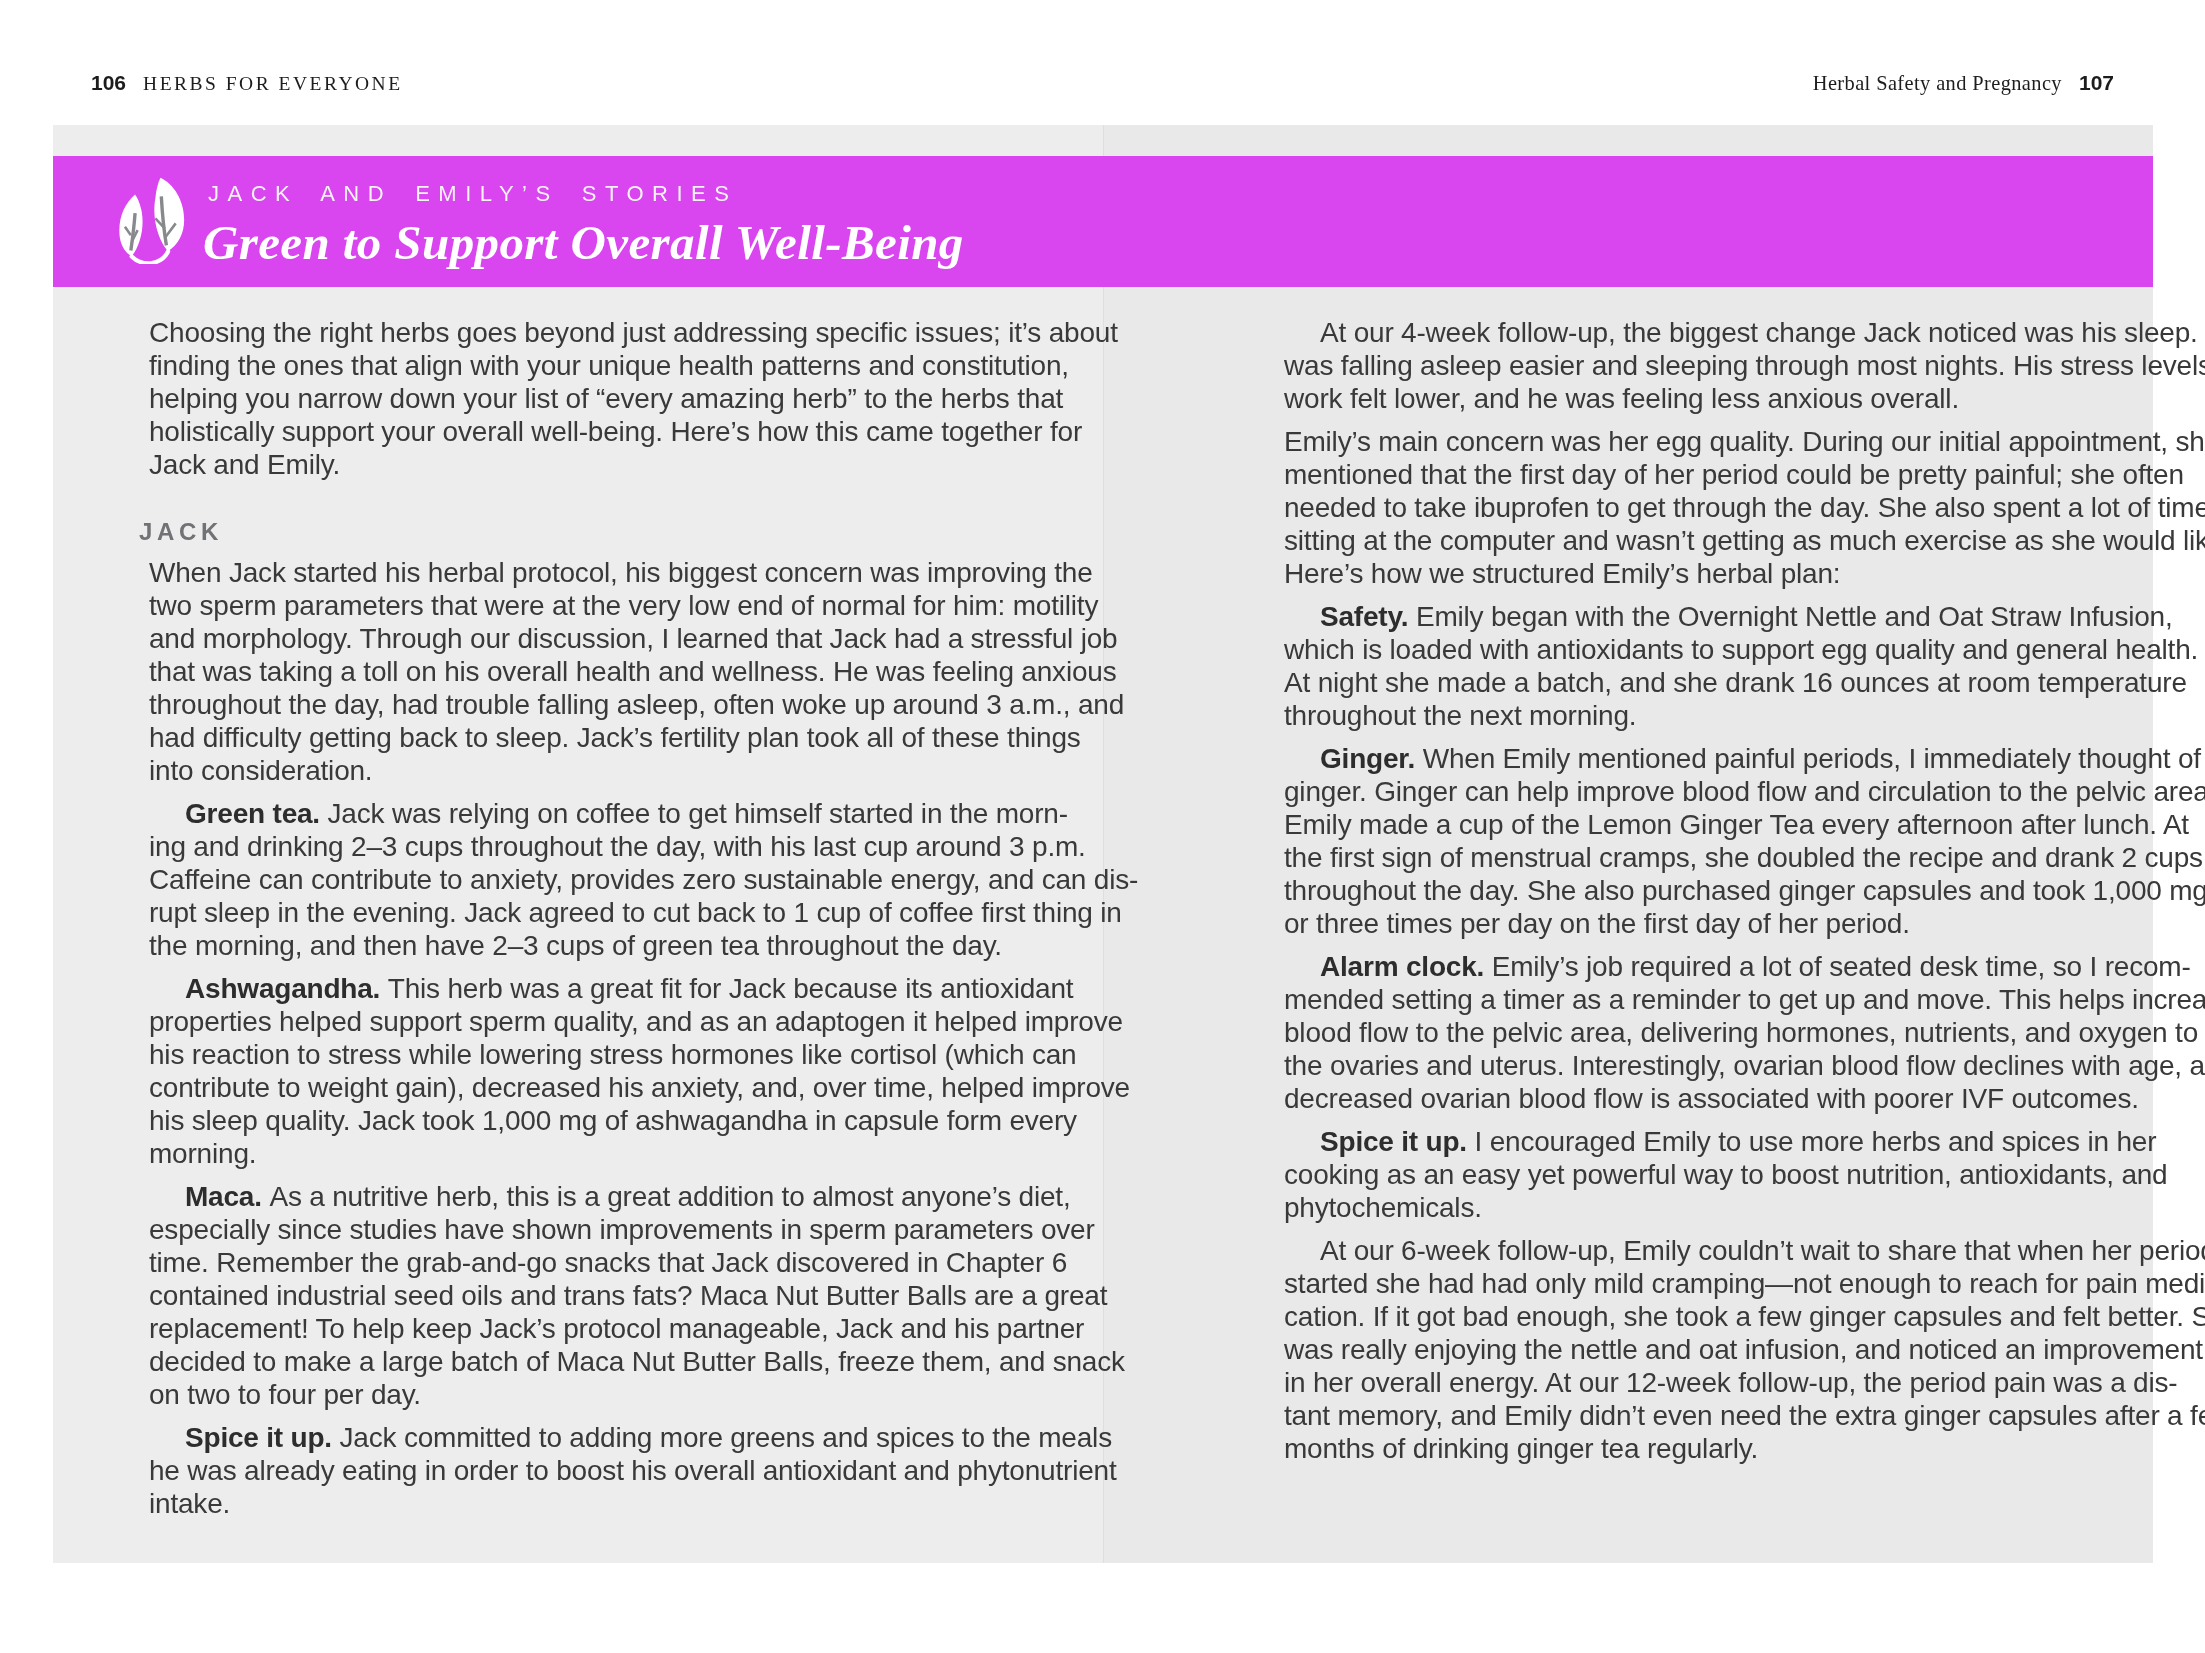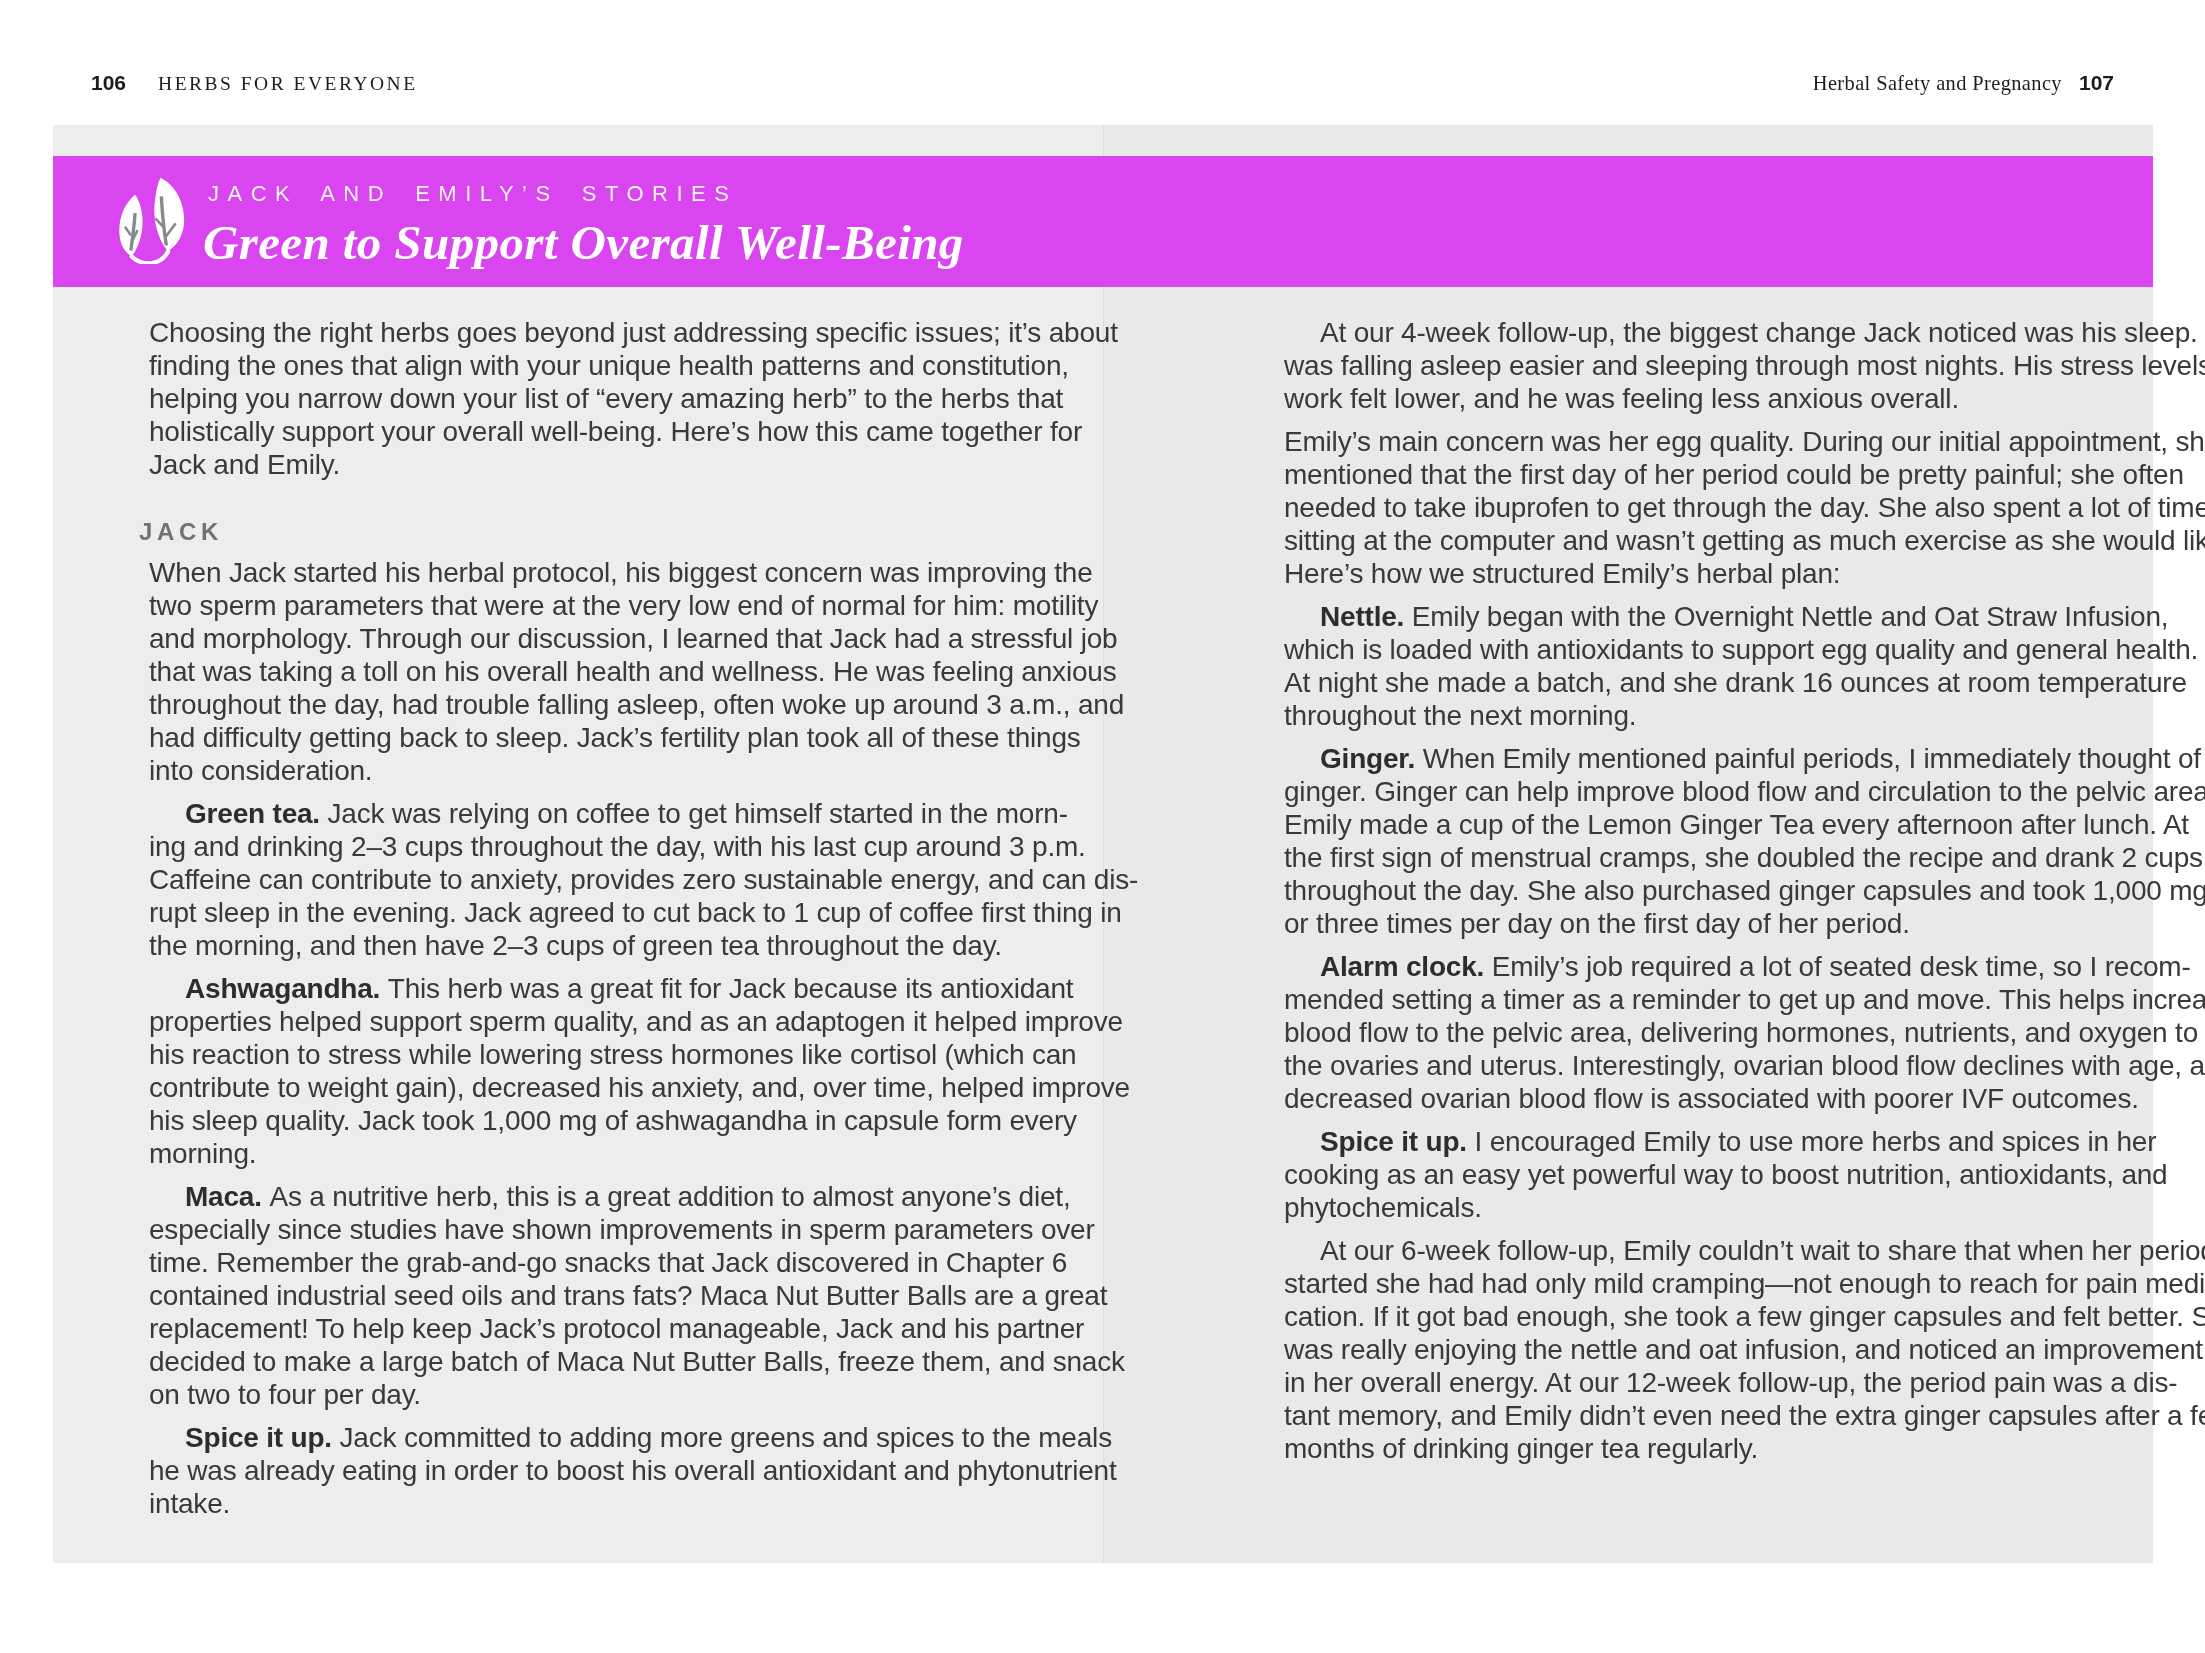"HERBS FOR EVERYONE" .rh-title-left { margin-left: 15px -> none }
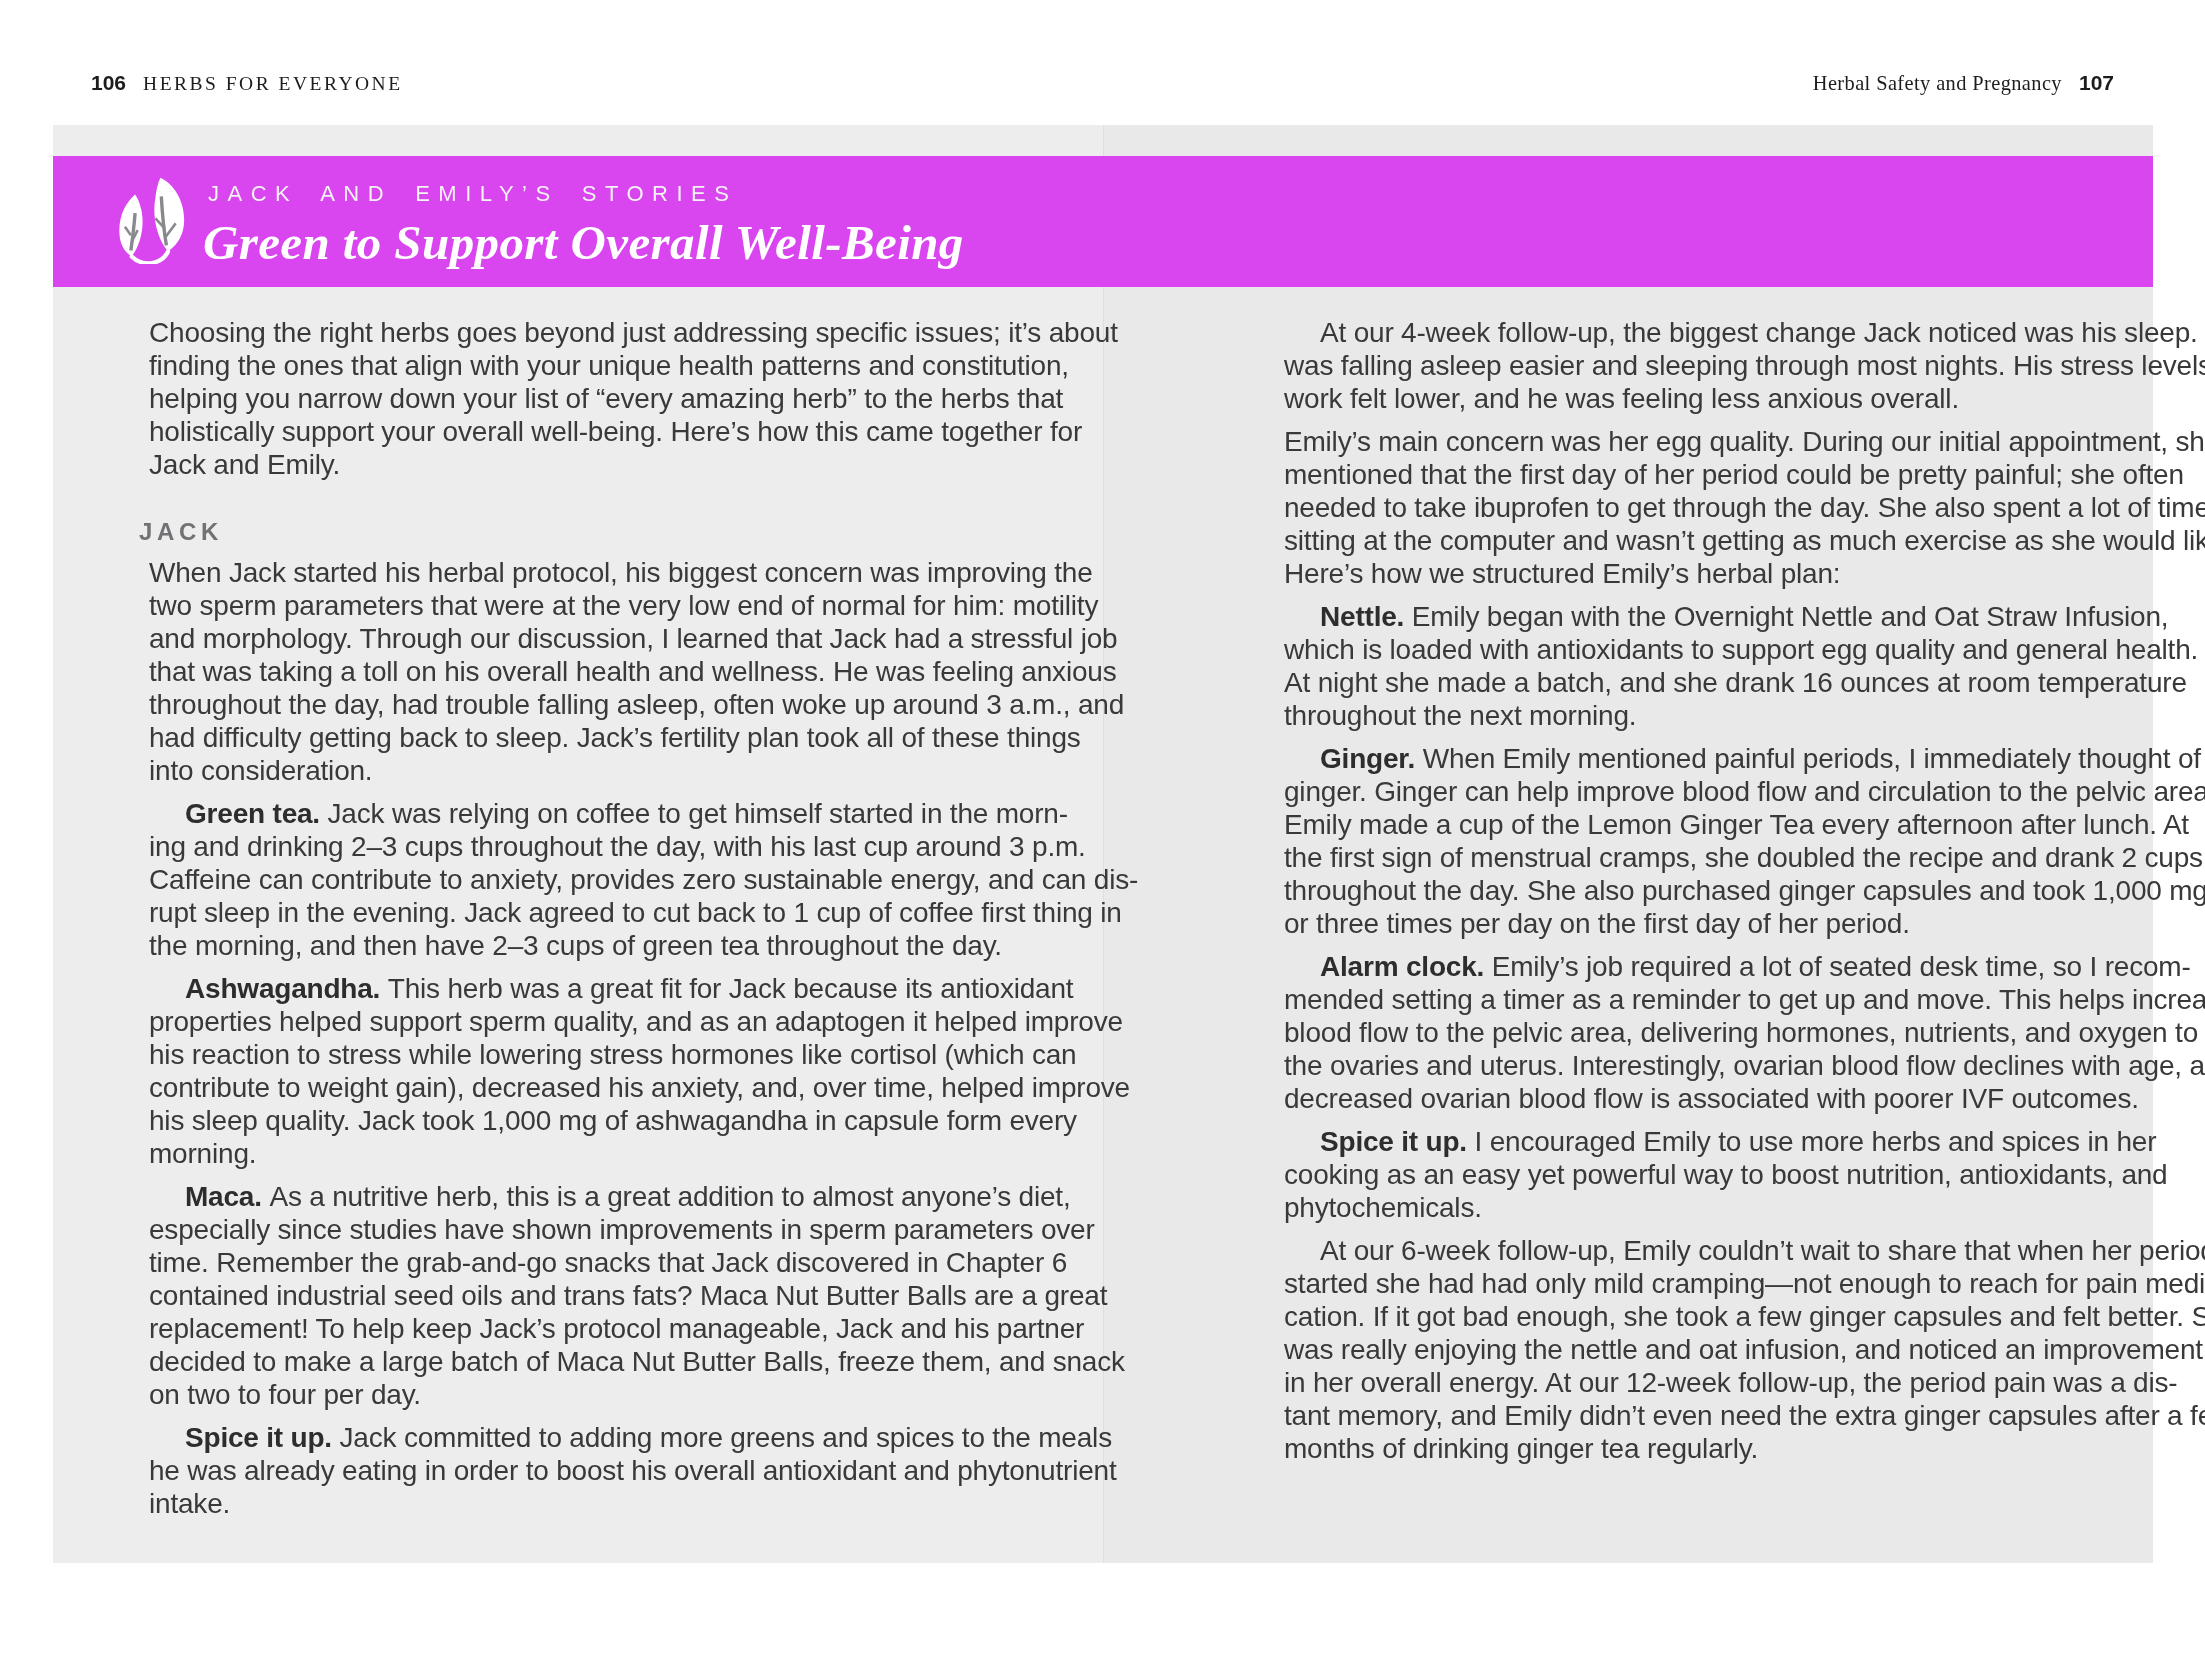"Nettle." strong { text: Nettle -> Safety }
